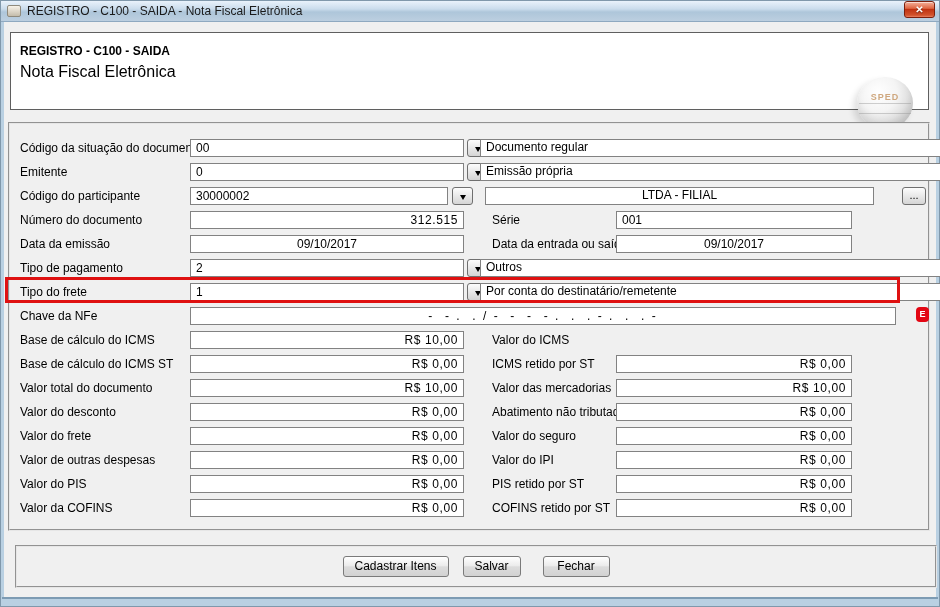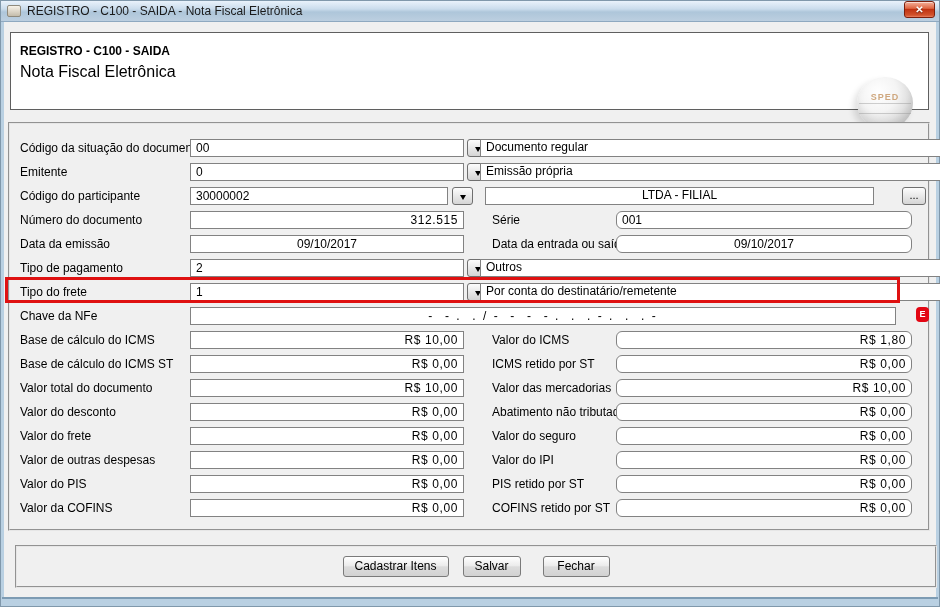"001" .f-right { border-radius: 6px -> none; width: 296px -> 236px }
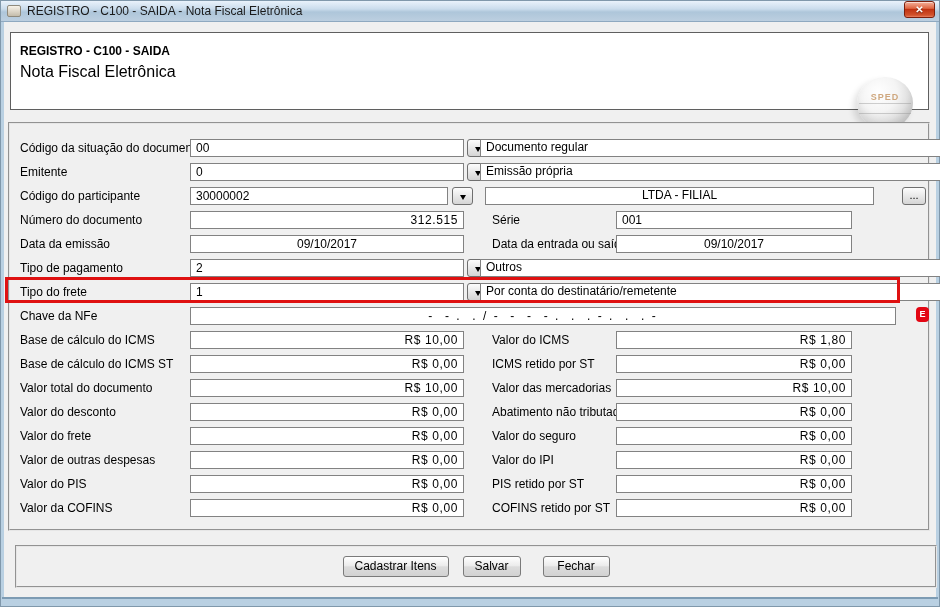"R$ 1,80" input.fld { html: <input> -> none }
